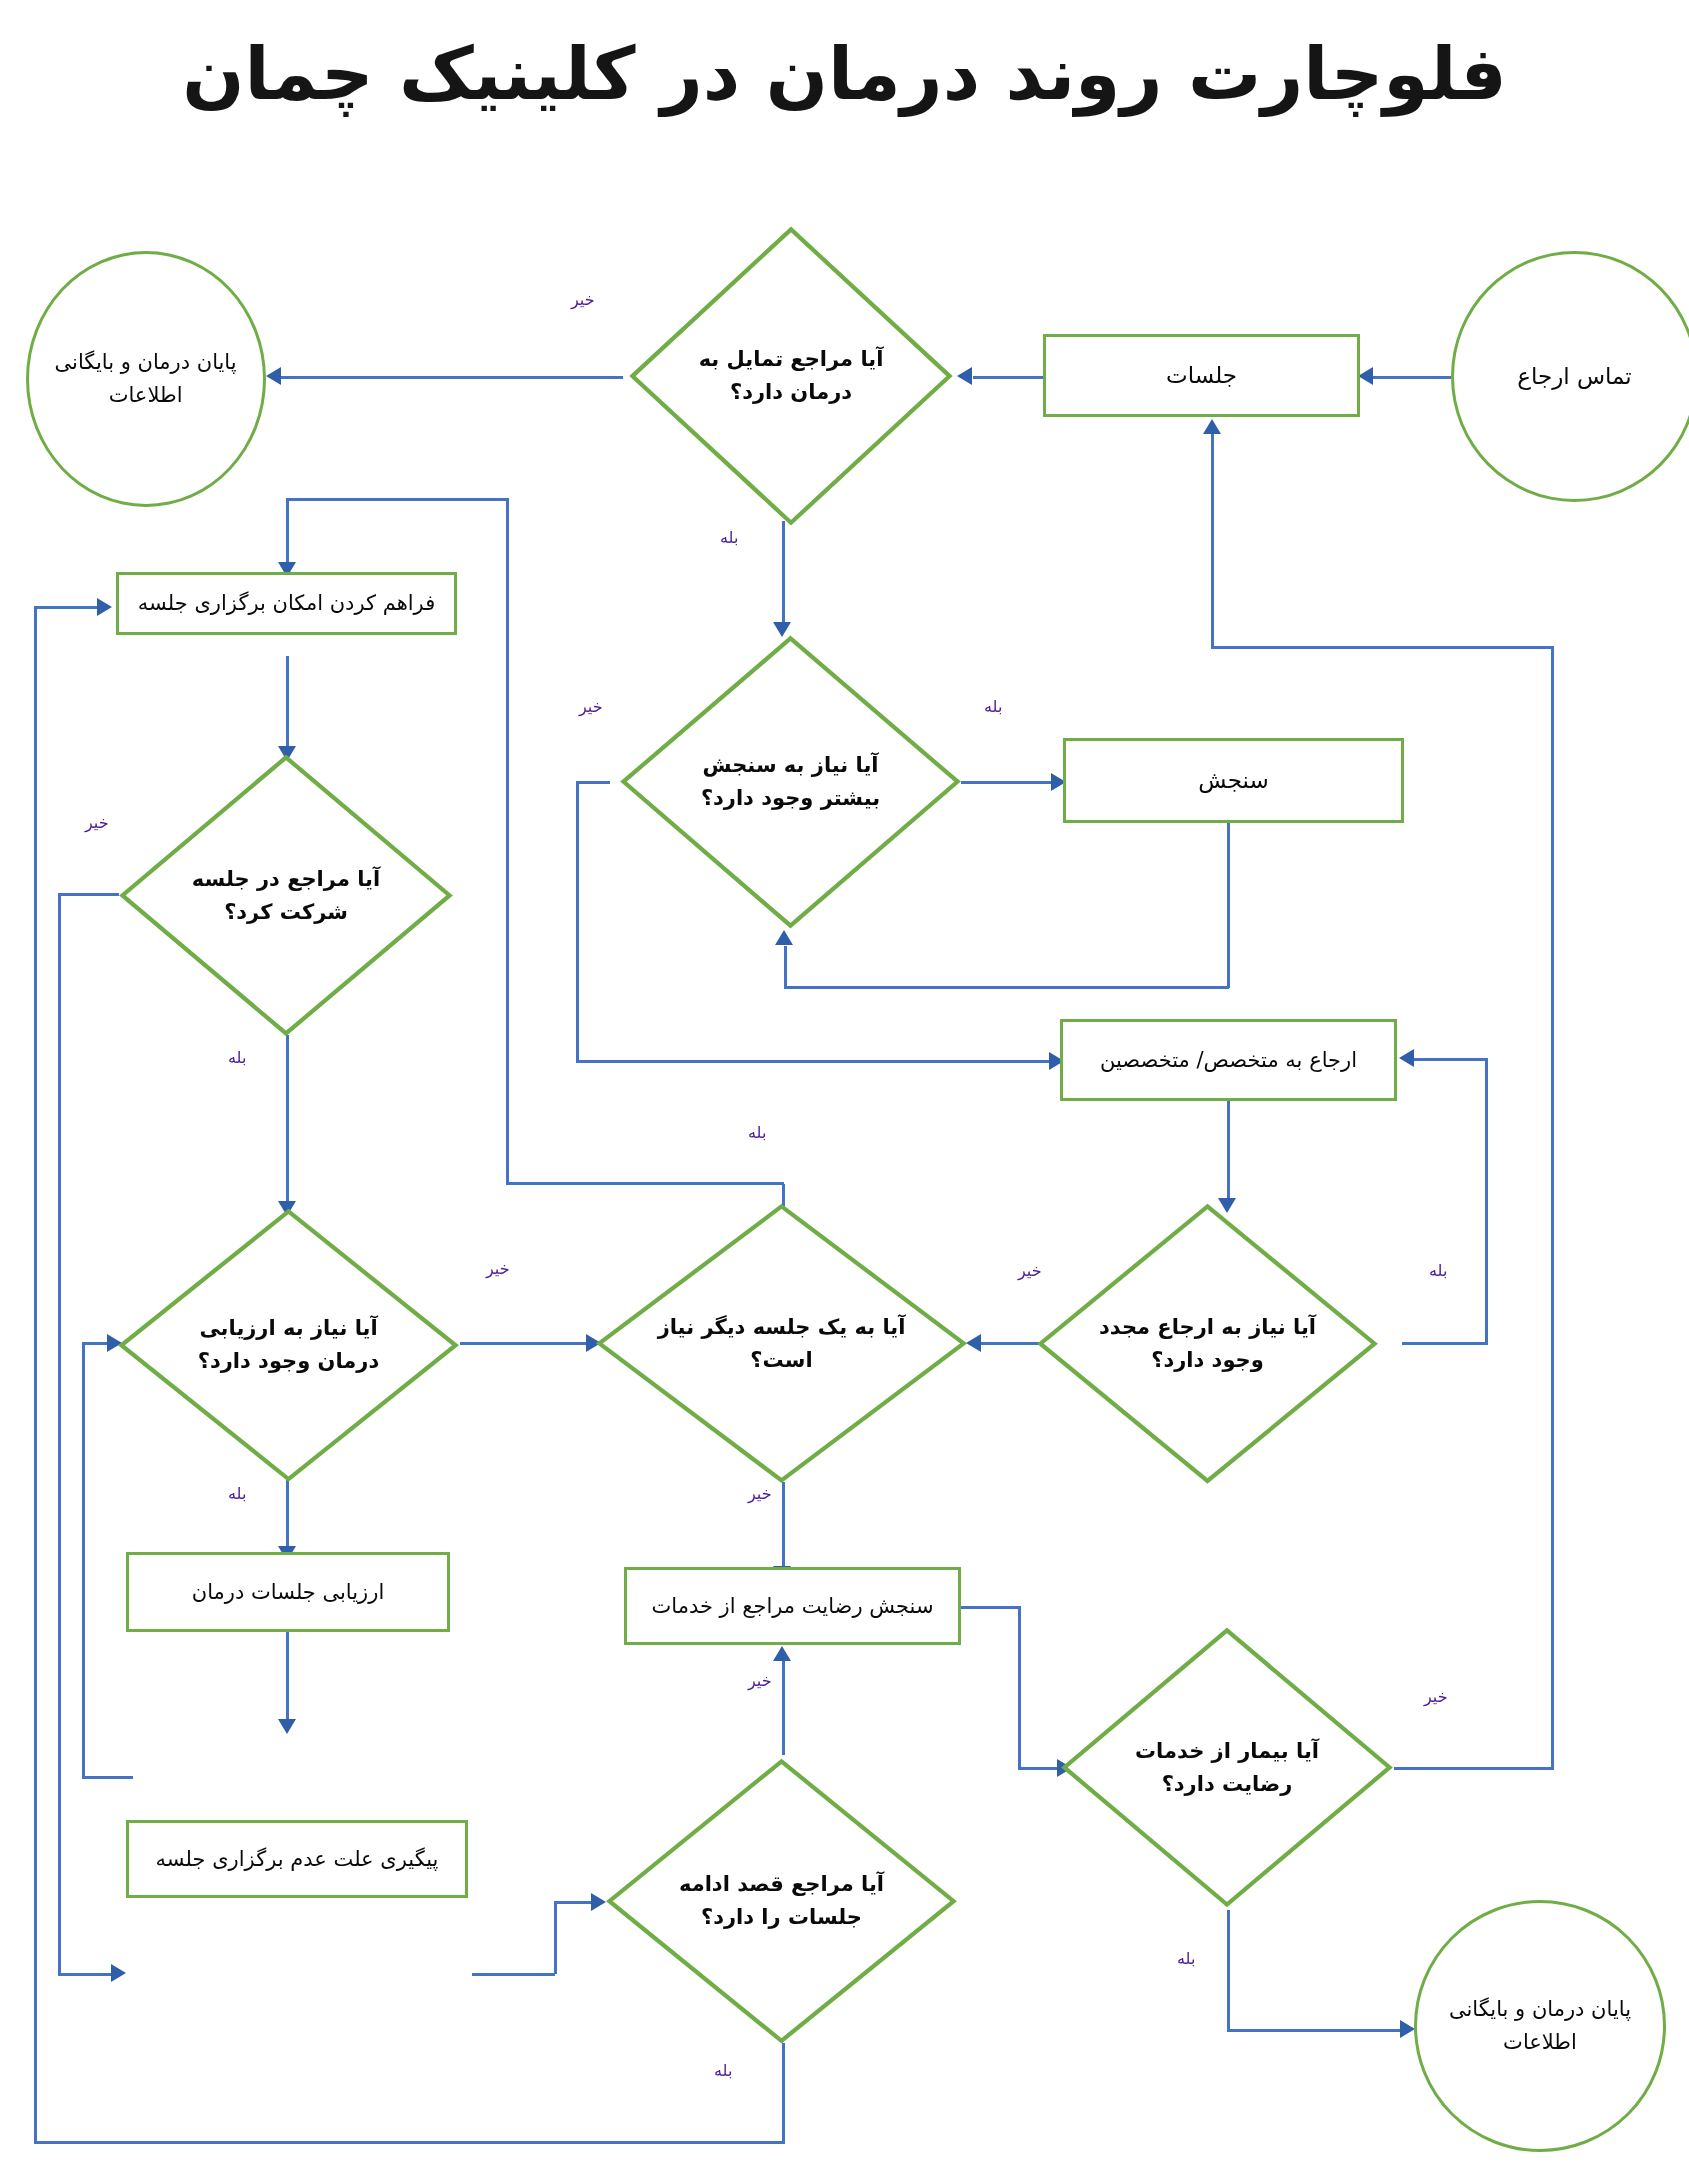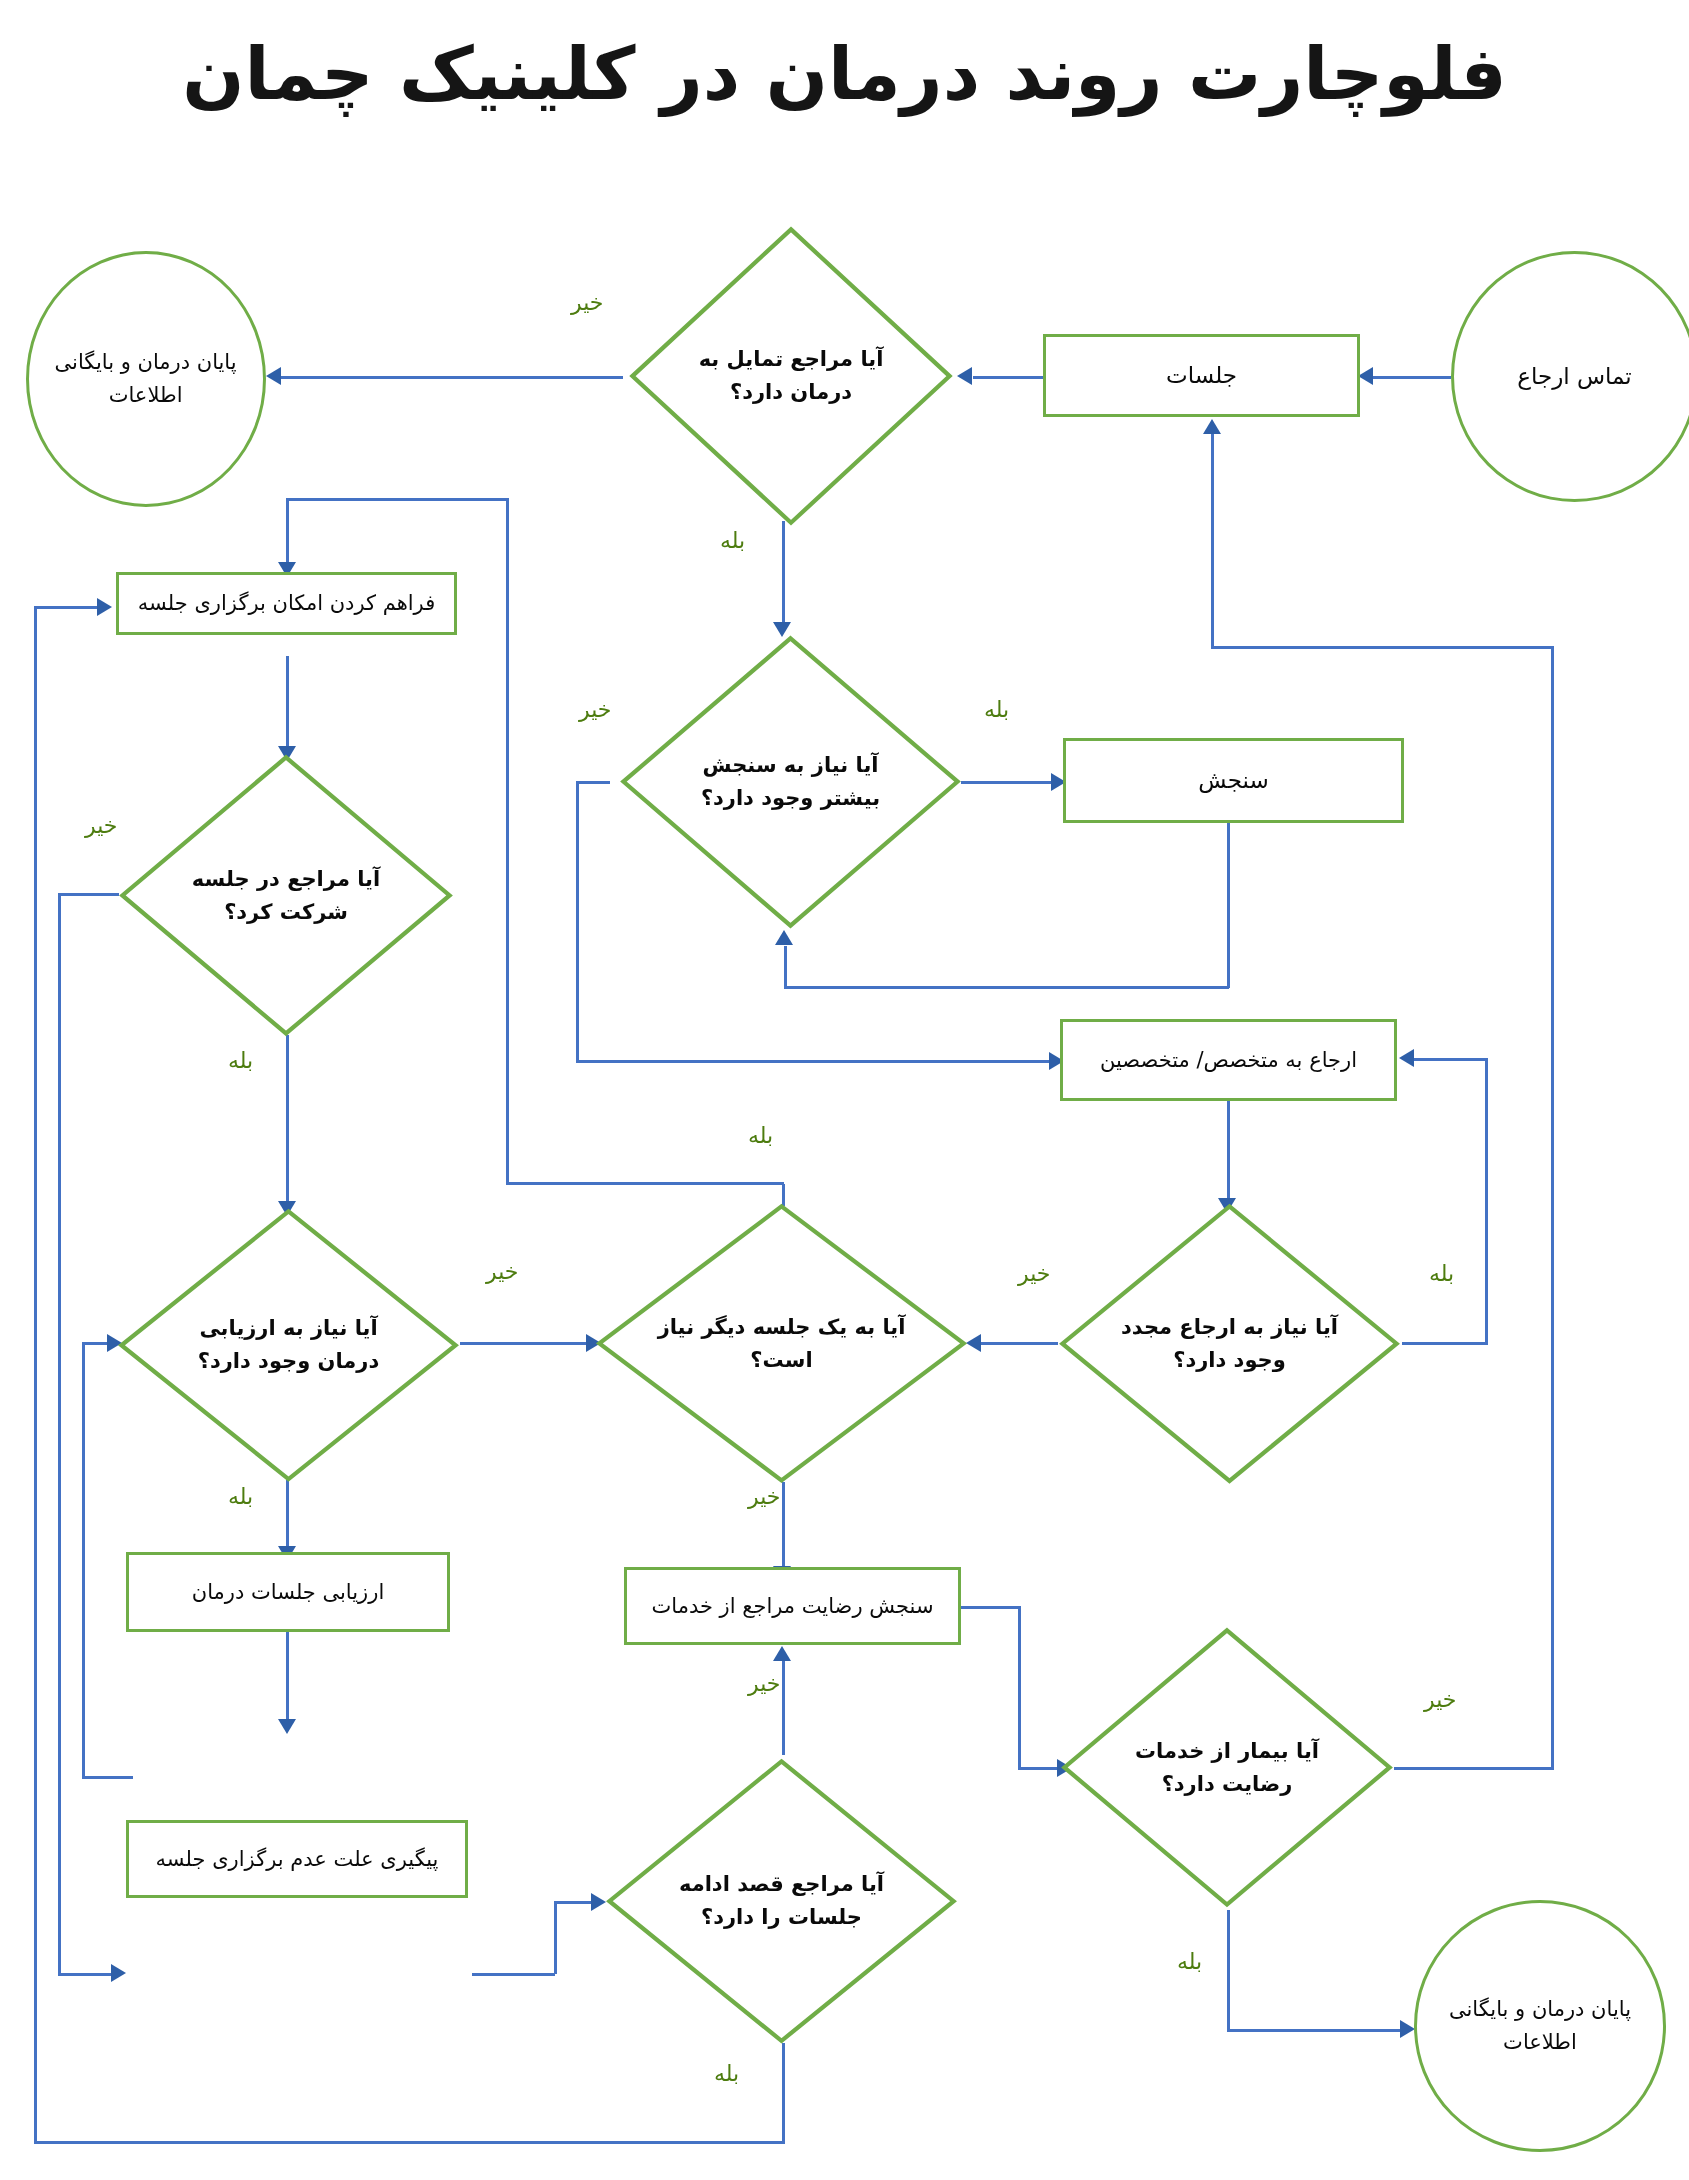"خیر" .elbl { color: #4d7c0f -> #4c1d95; font-size: 22px -> 16px }
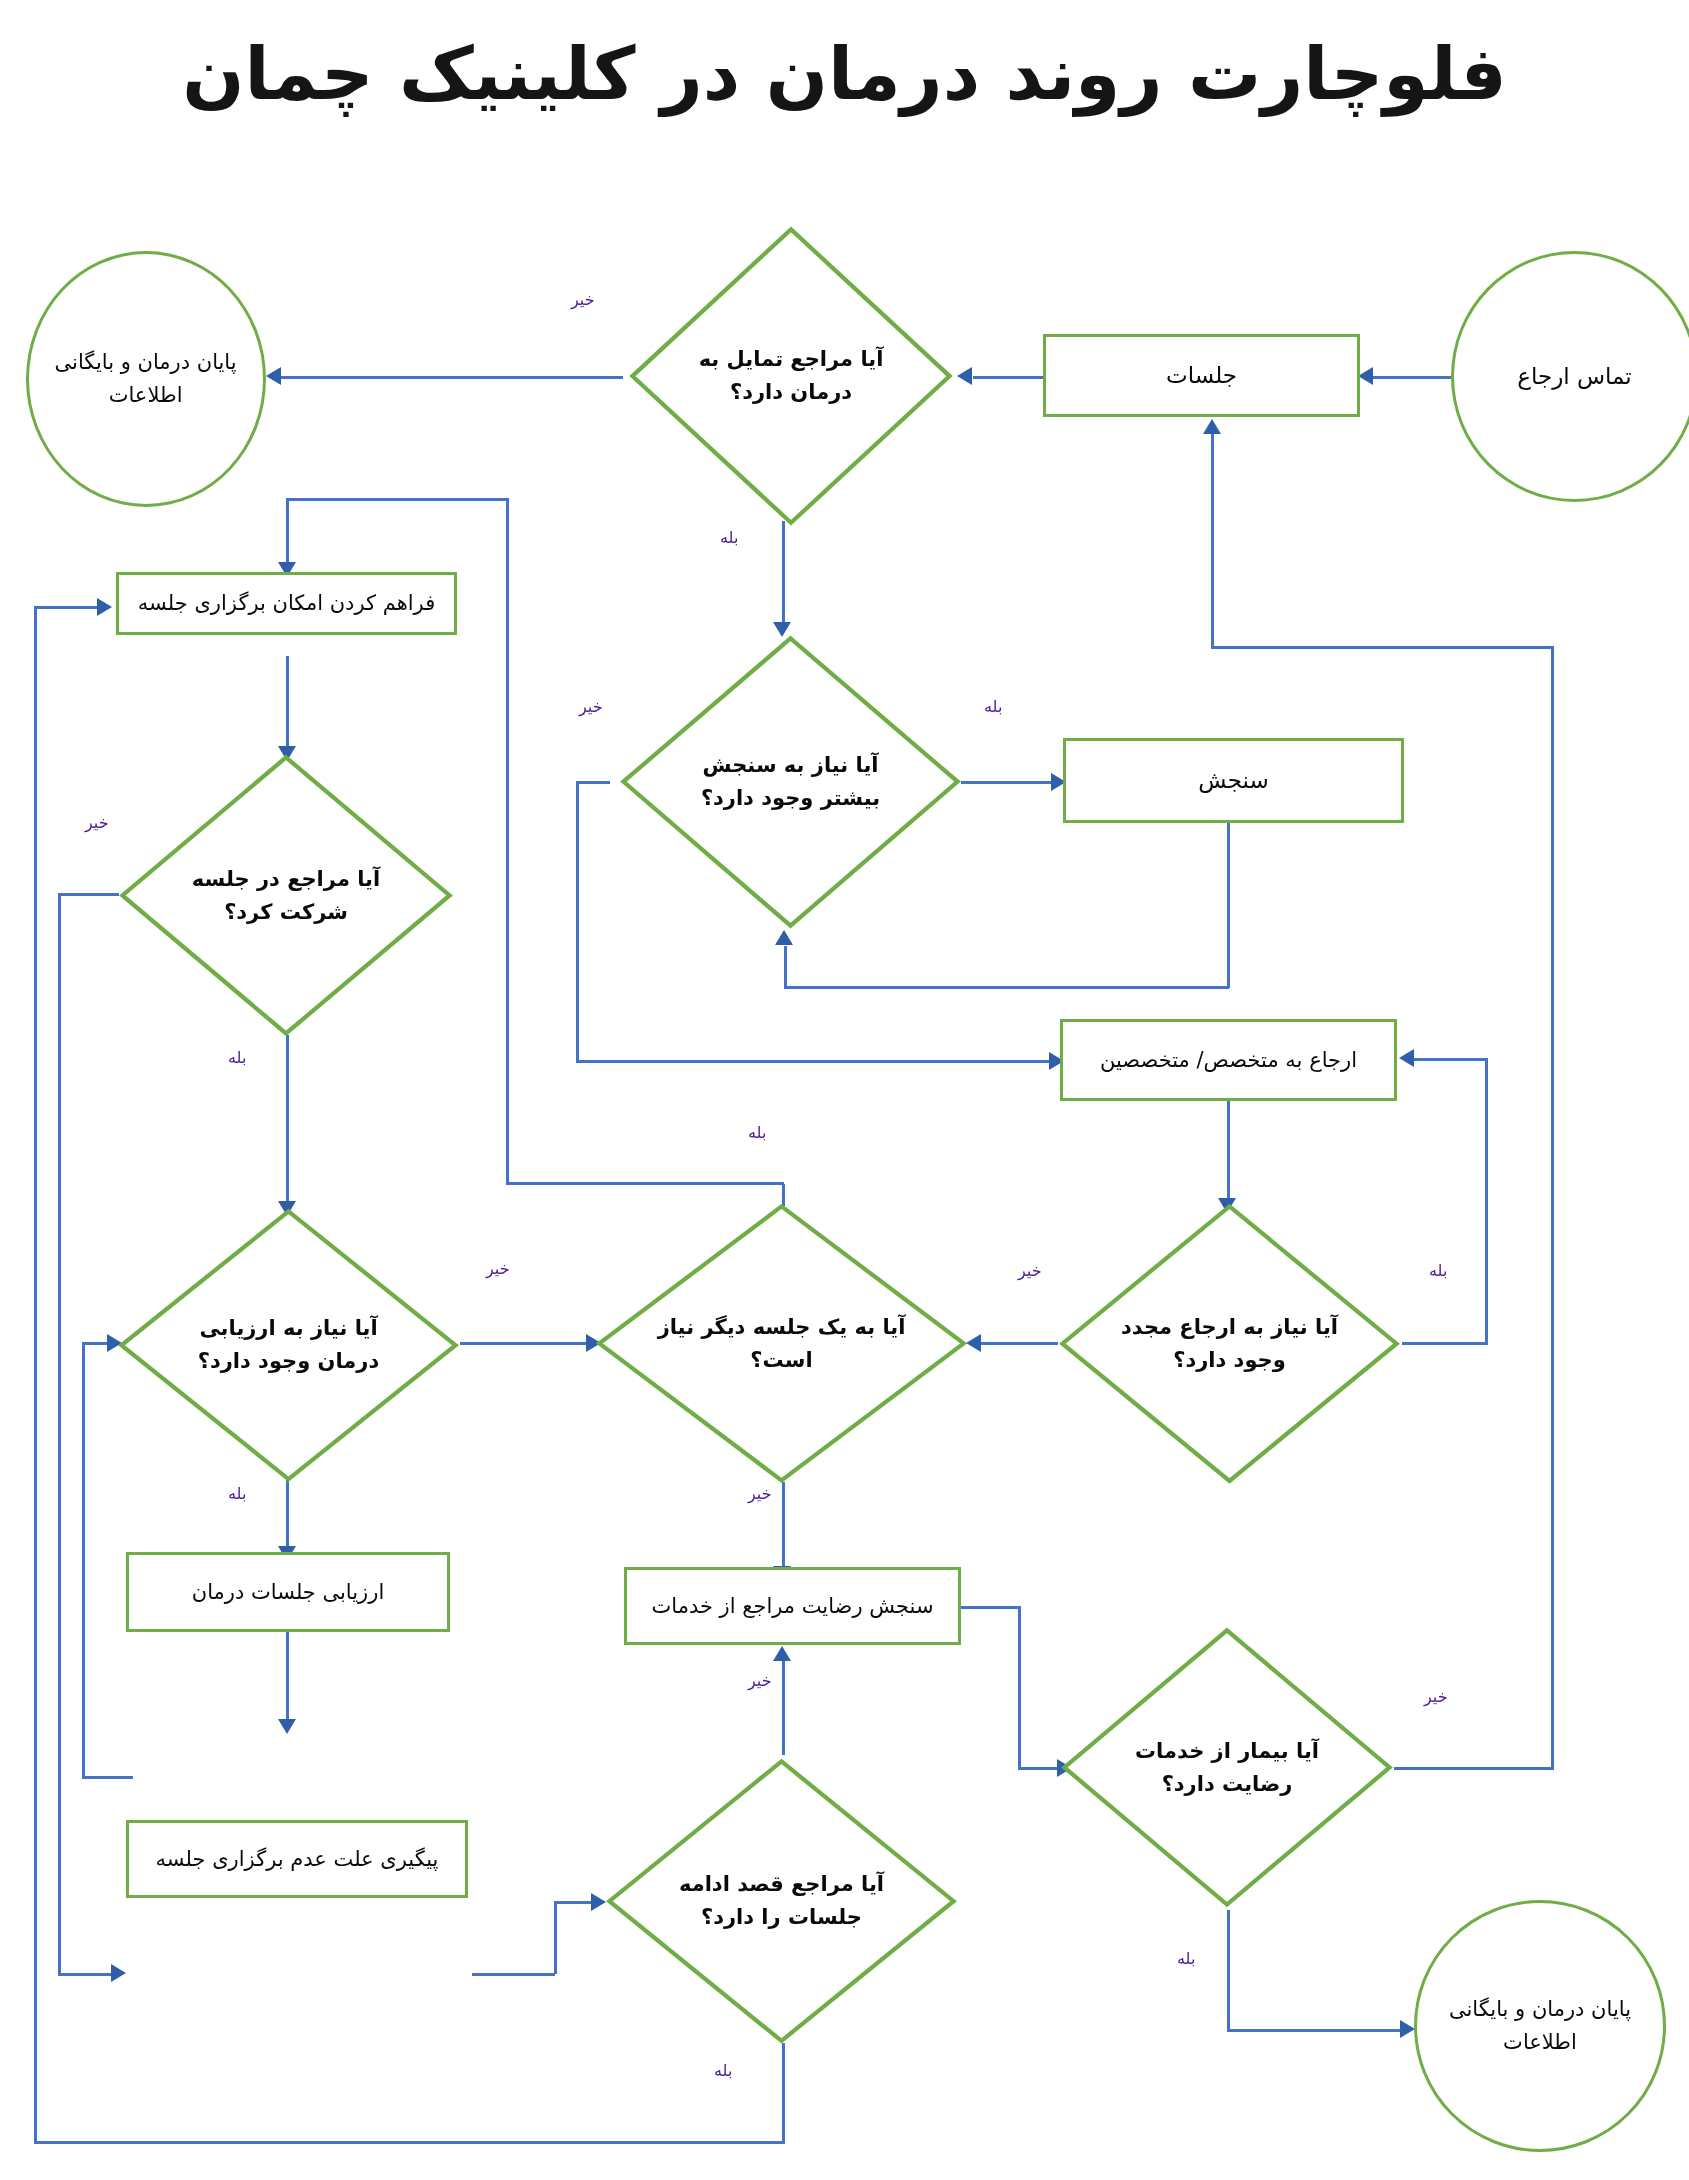"آیا نیاز به ارجاع مجدد" div.node { left: 1059px -> 1037px }
